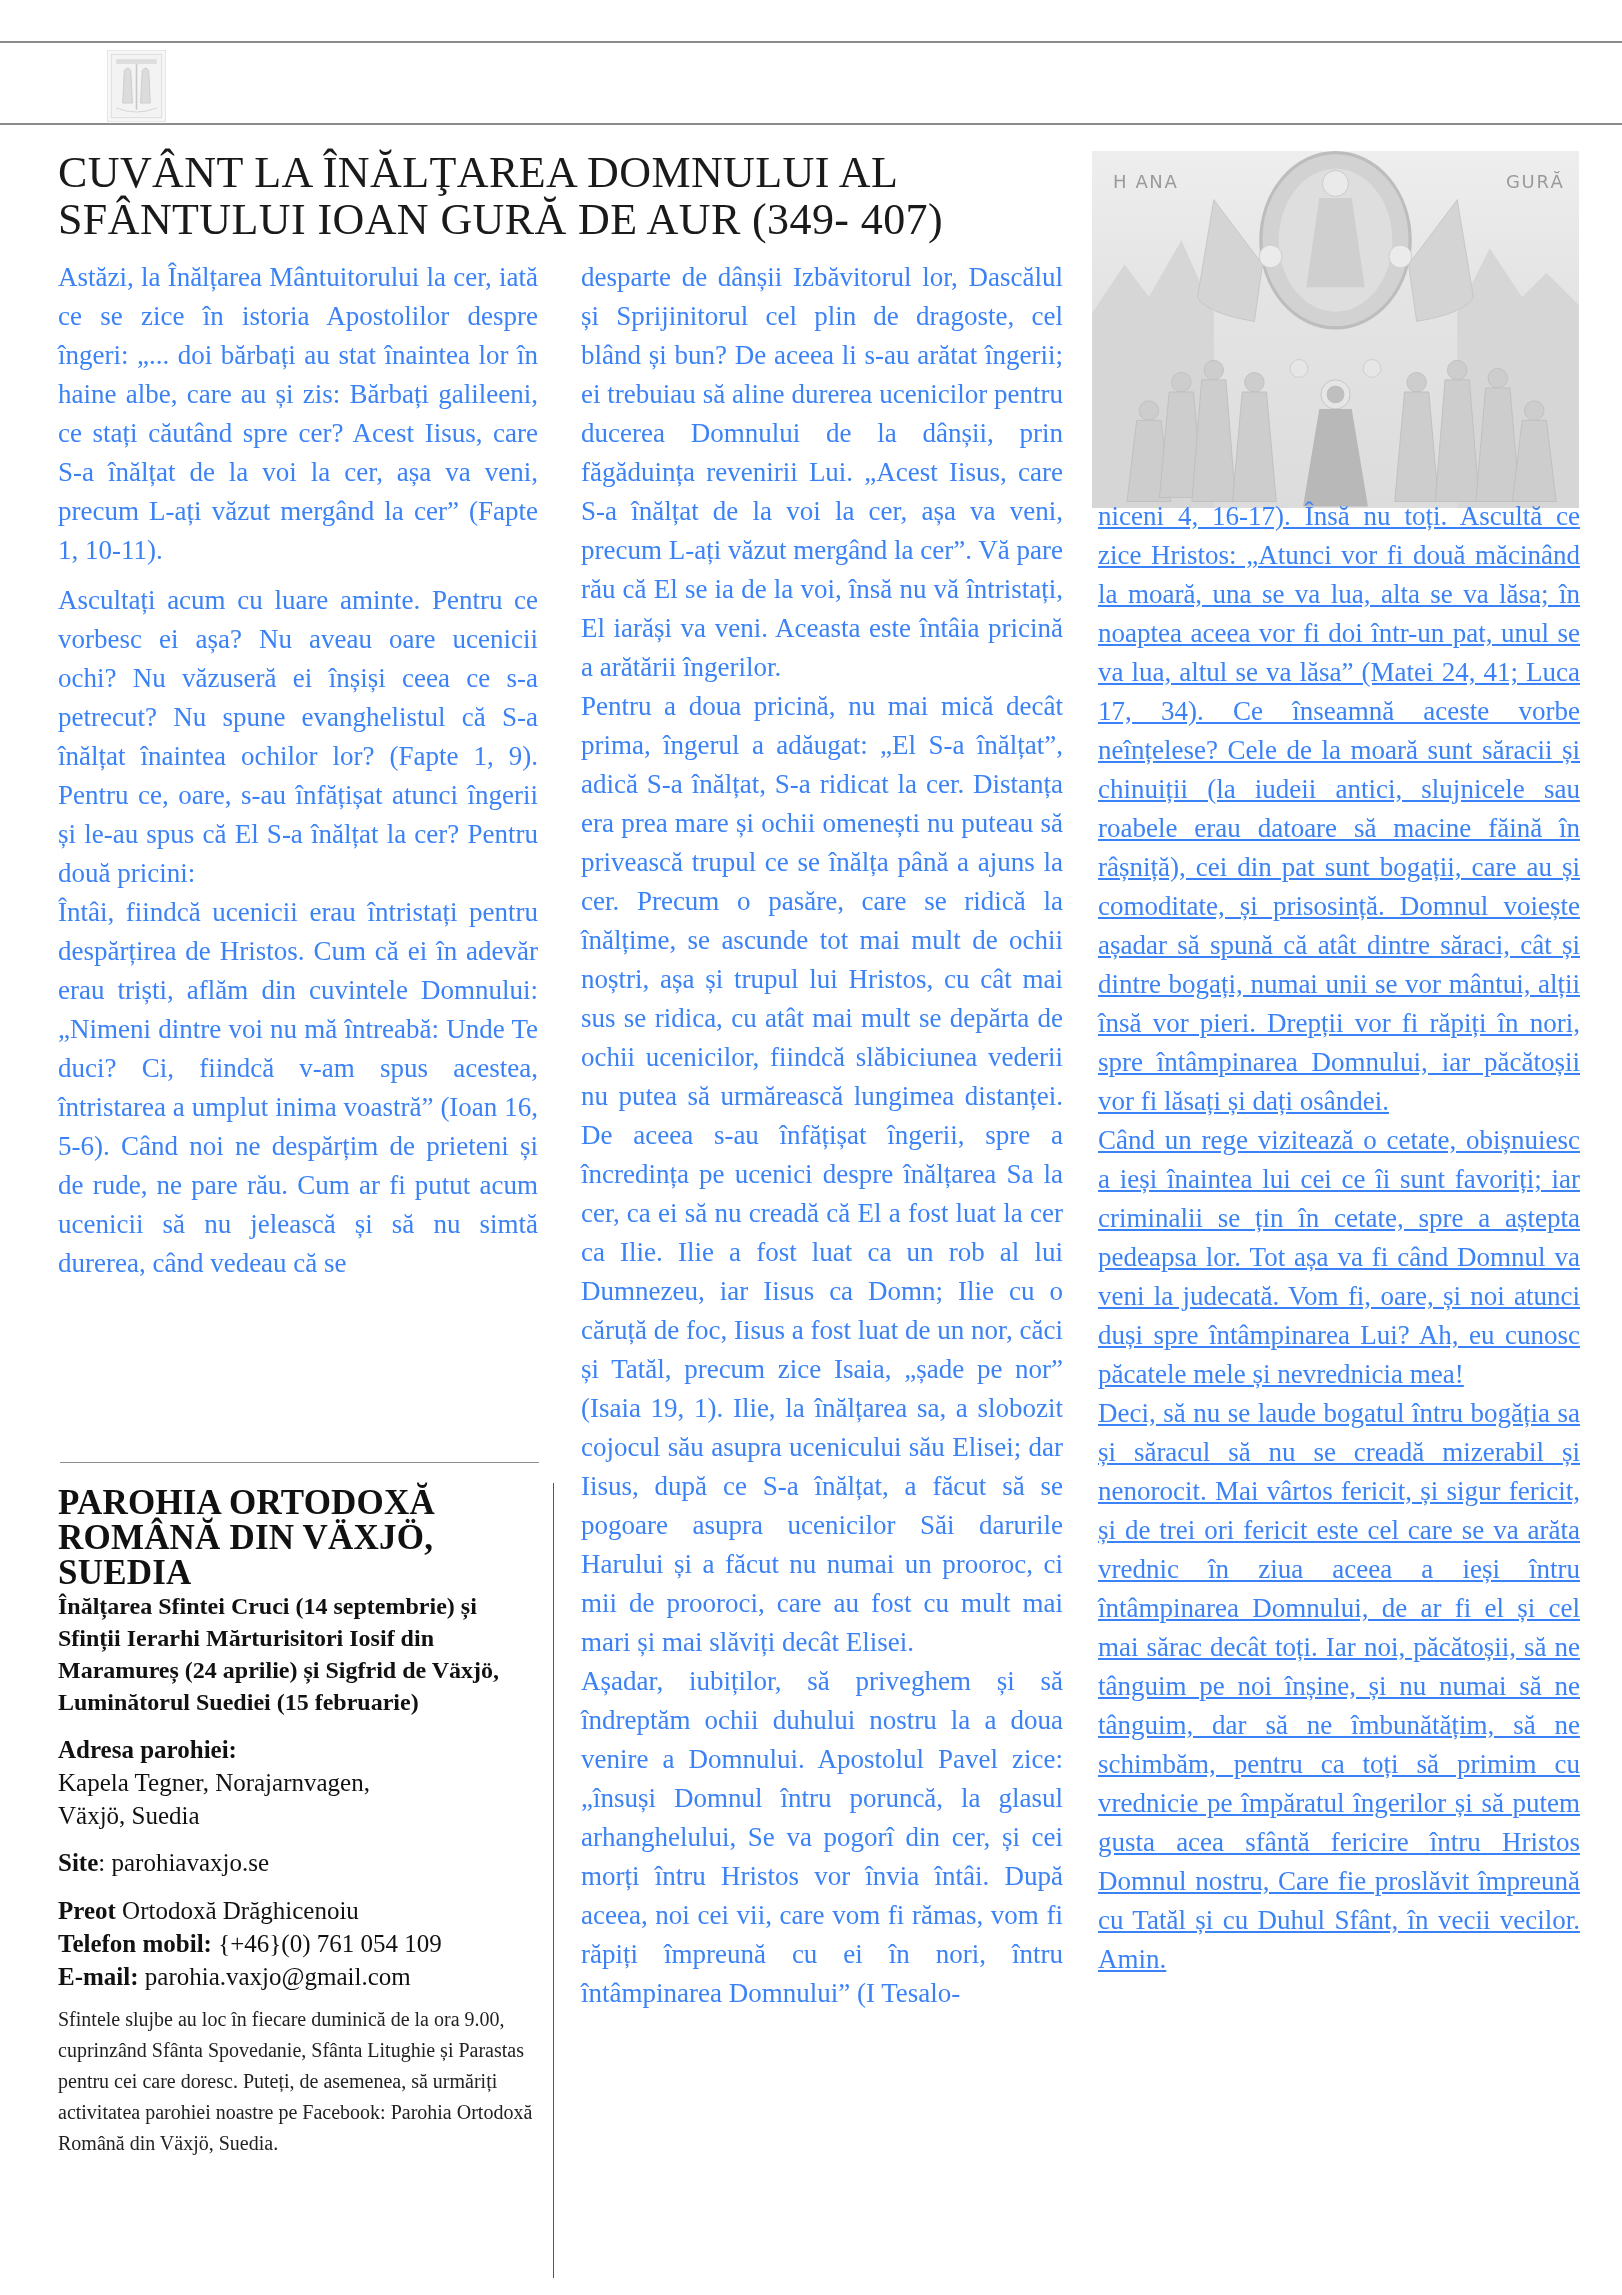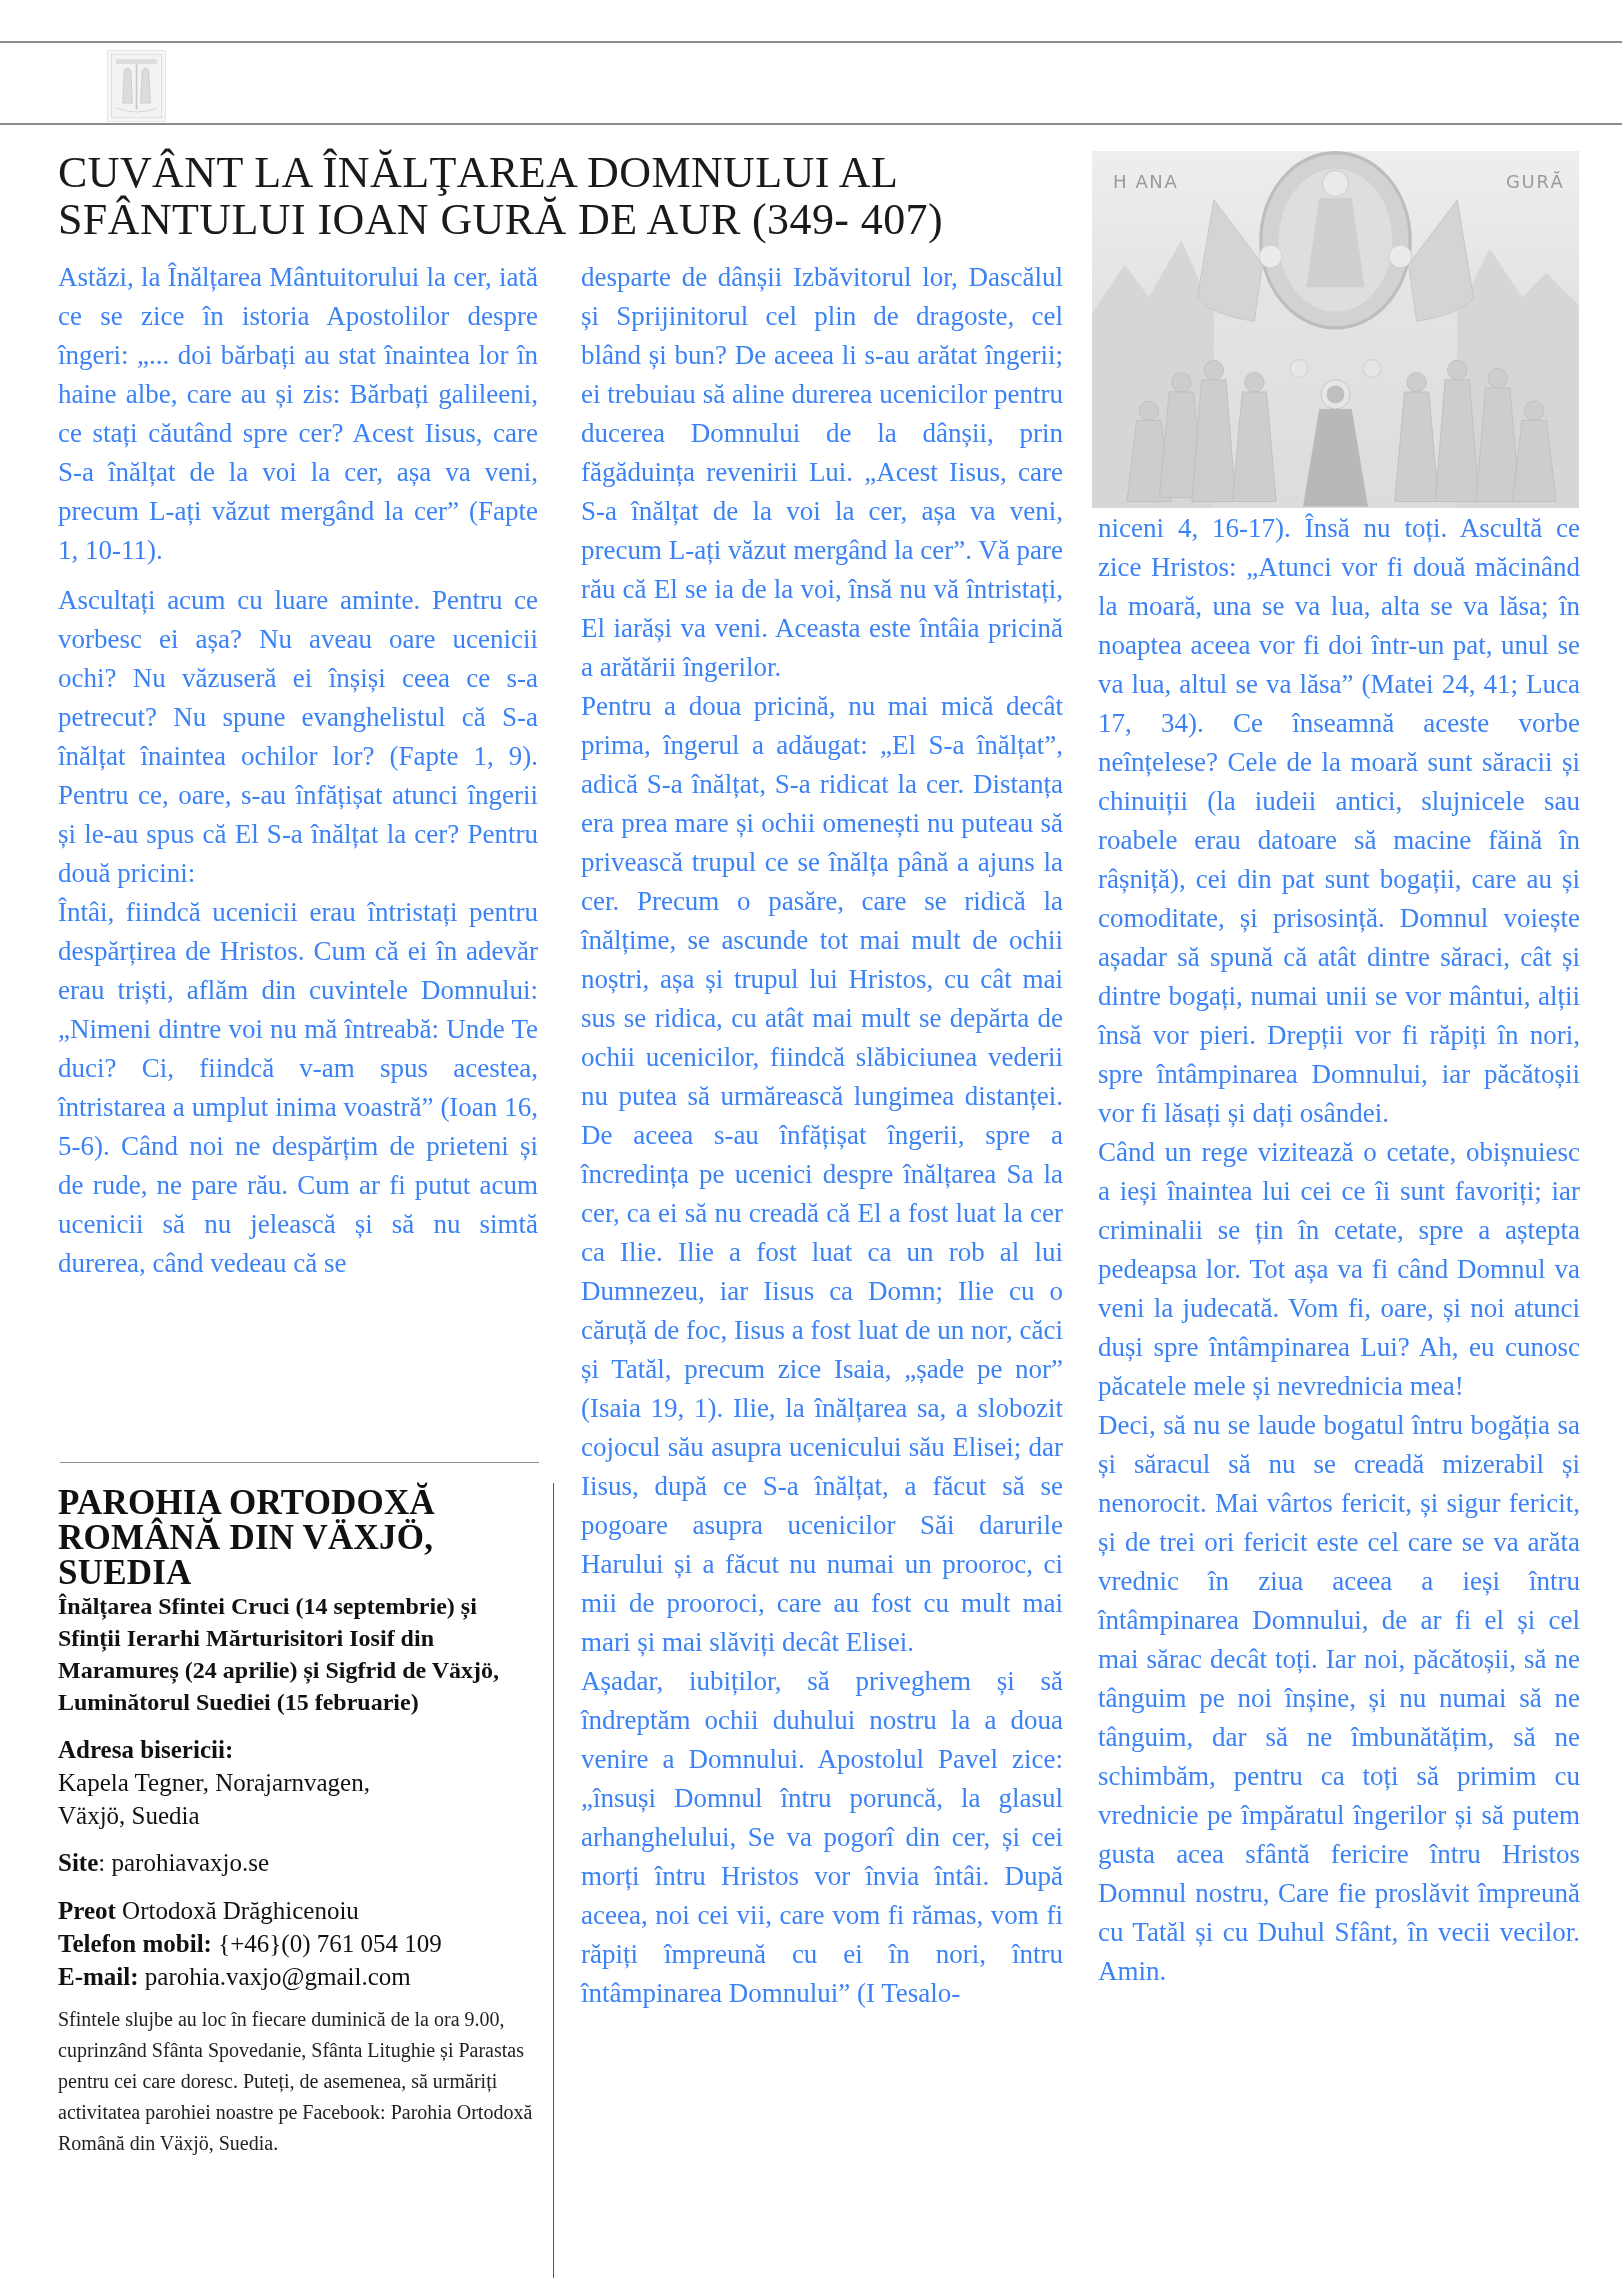"niceni 4, 16-17). Însă nu" .col-3 { text-decoration: none -> underline; top: 509px -> 497px }
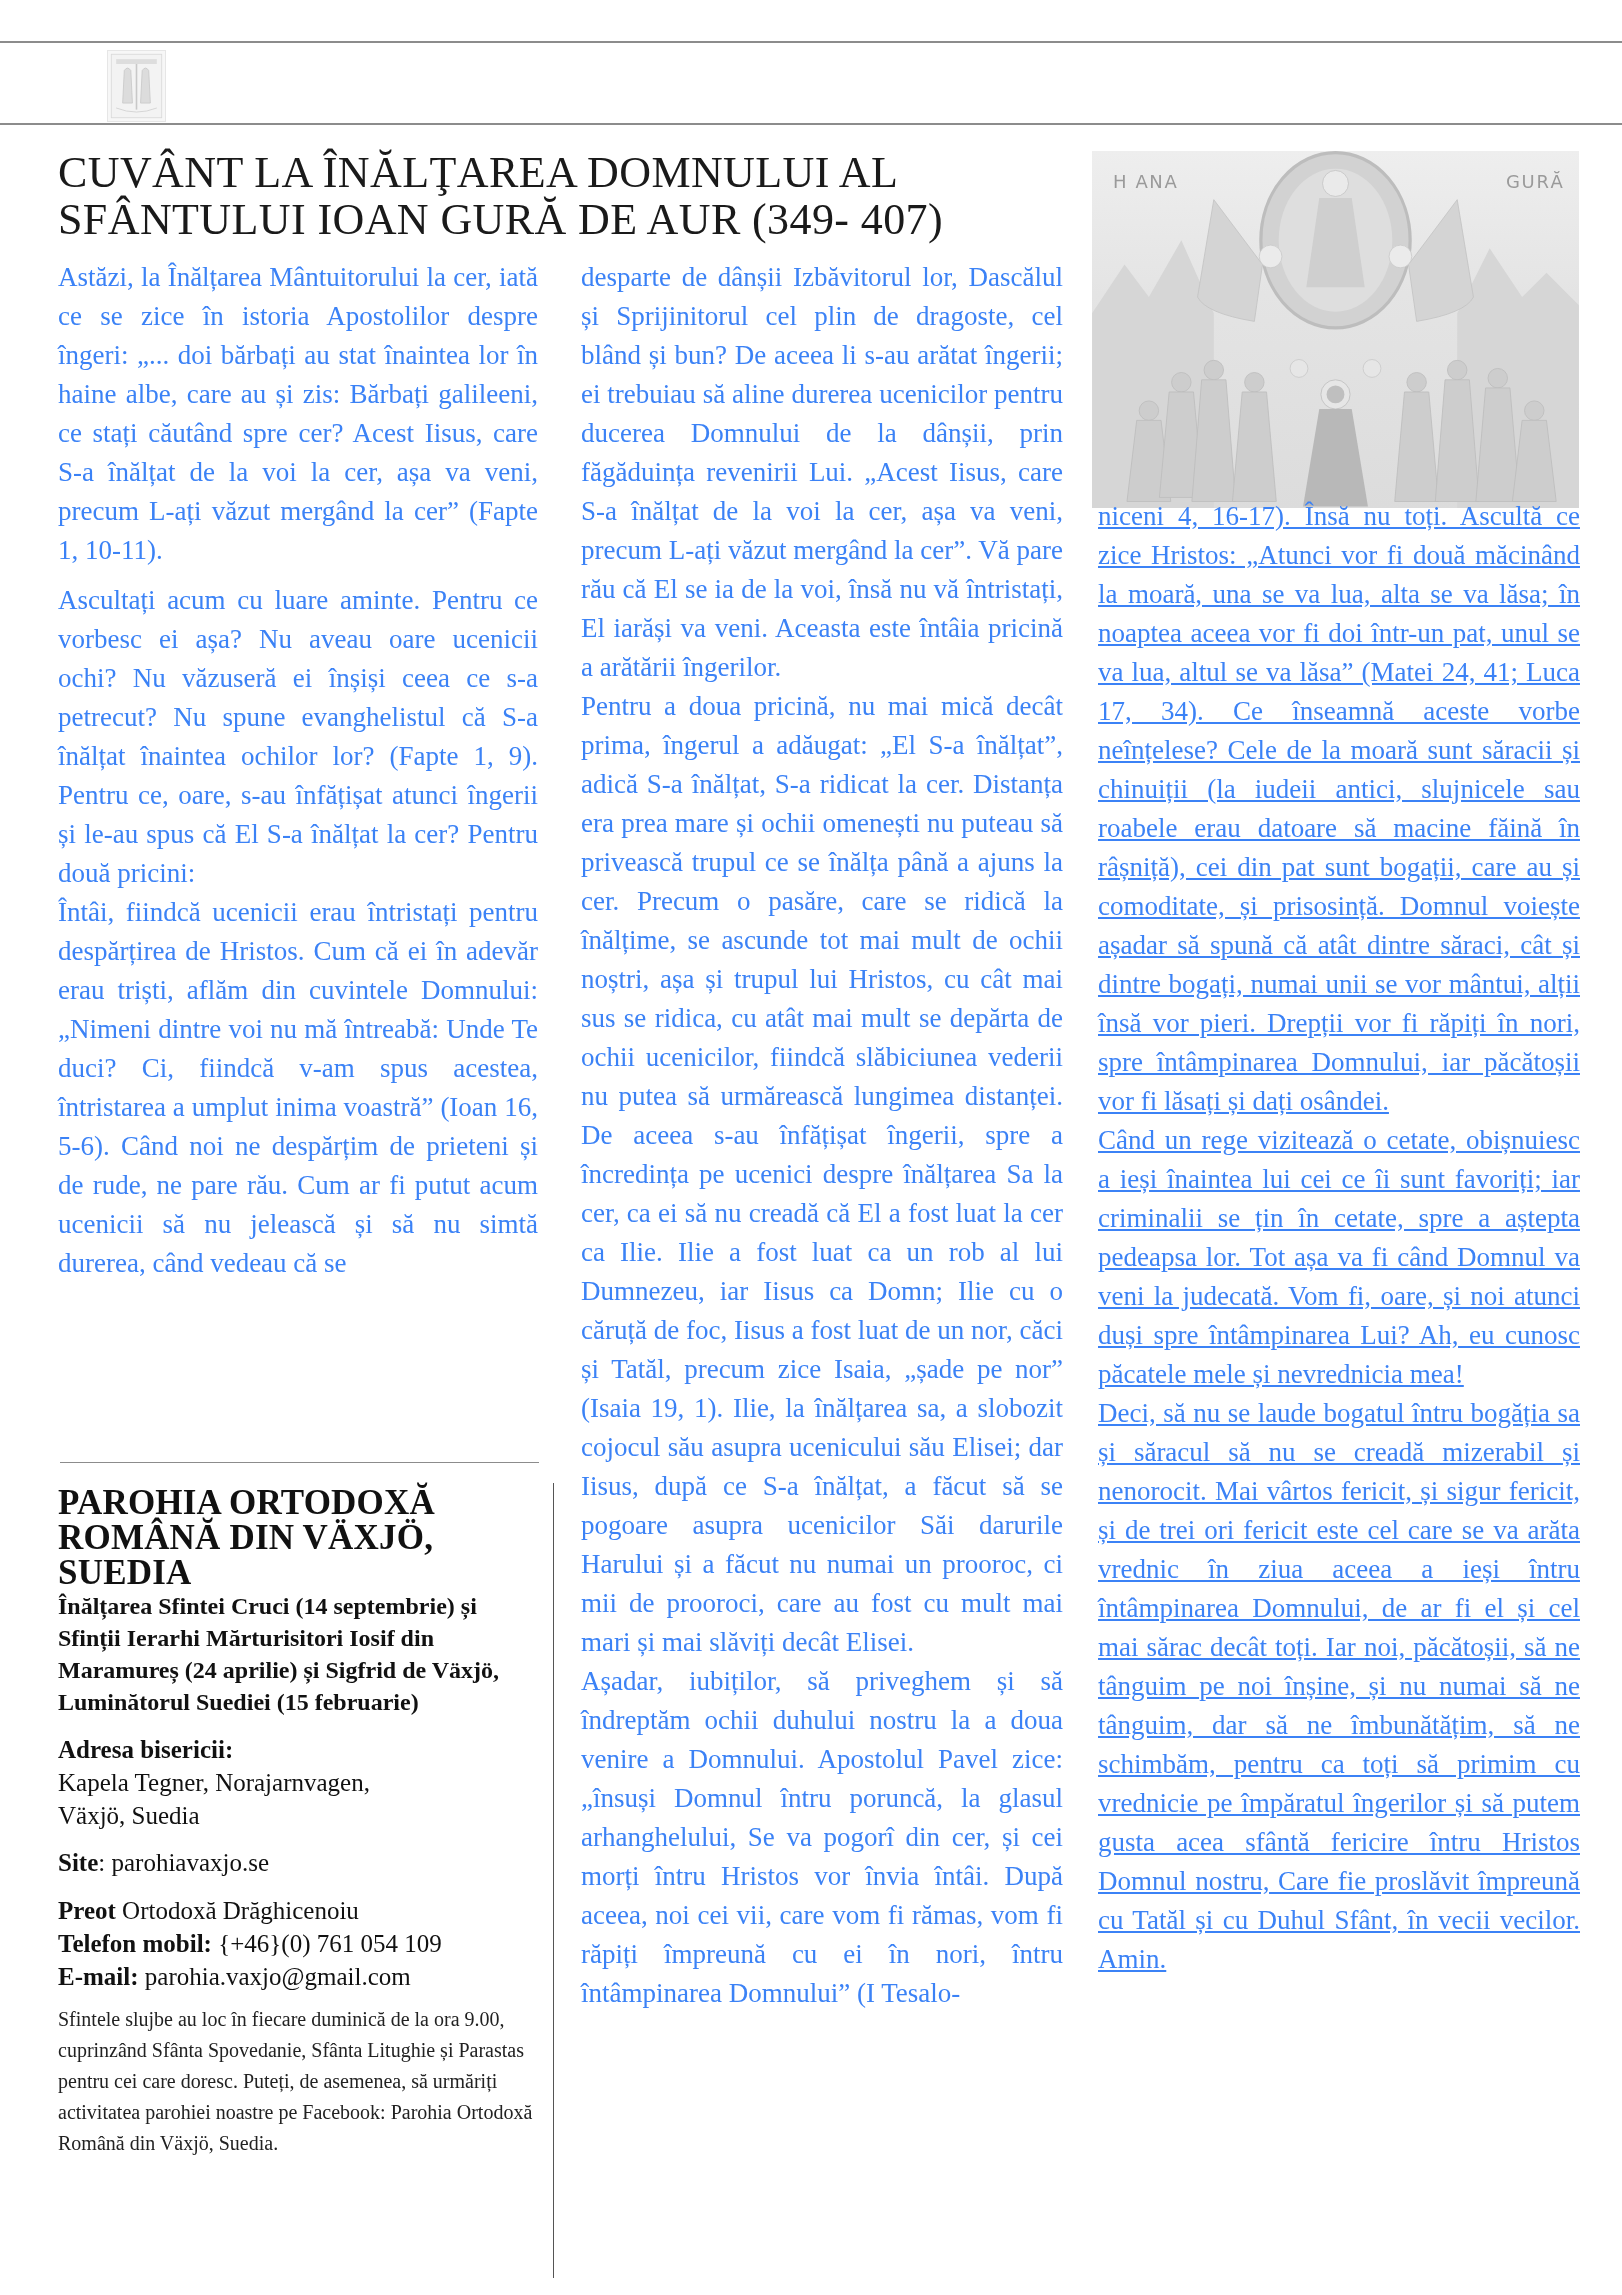"Adresa bisericii:" div.label { text: bisericii -> parohiei }
